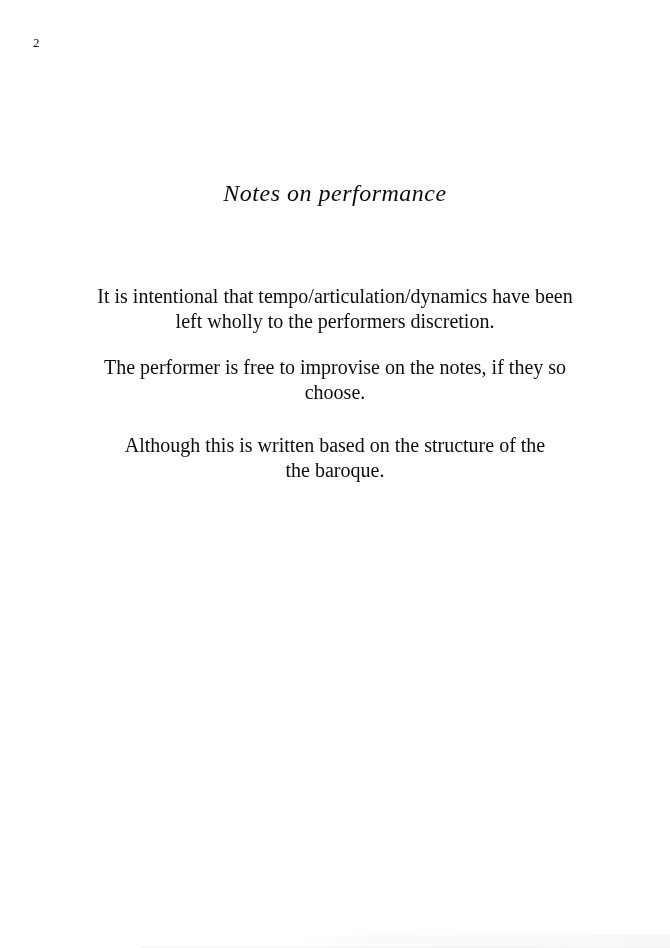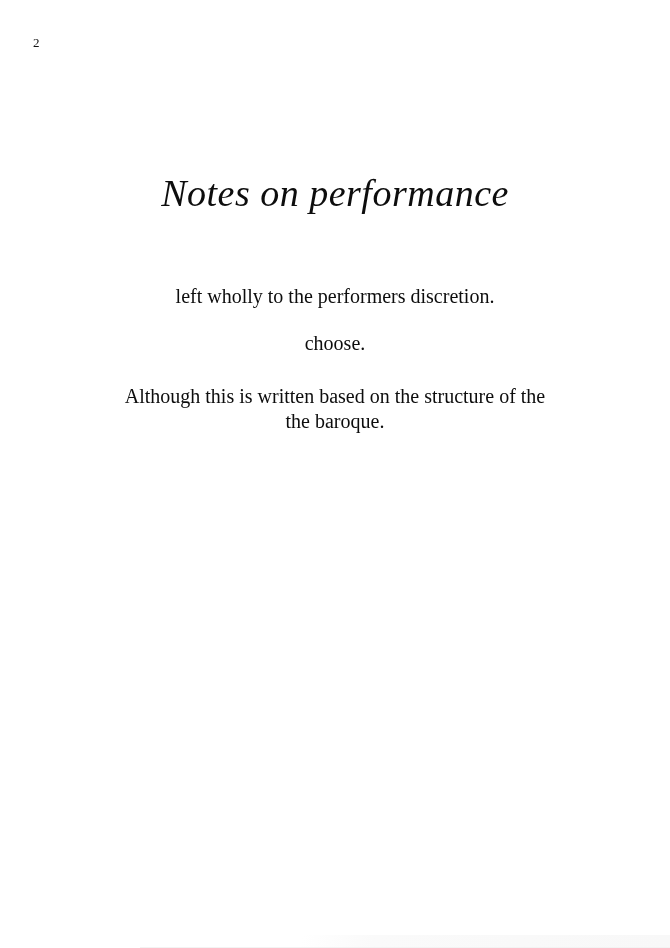"Notes on performance" .page-title { font-size: 38px -> 24px }
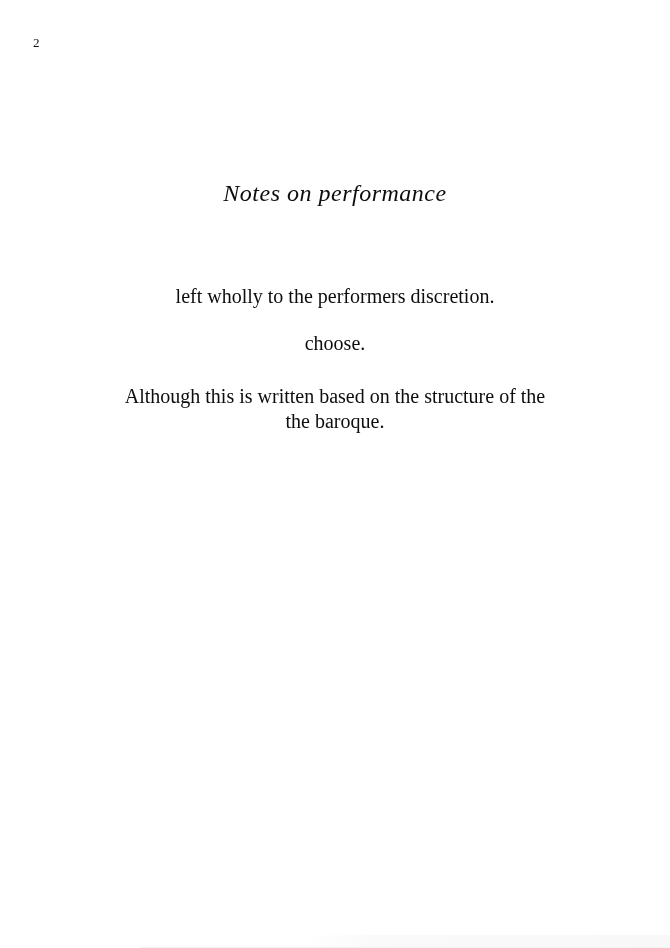"It is intentional that" div.text-line { html: none -> <div>It is intentional that tempo/articulation/dynamics have been</div> }
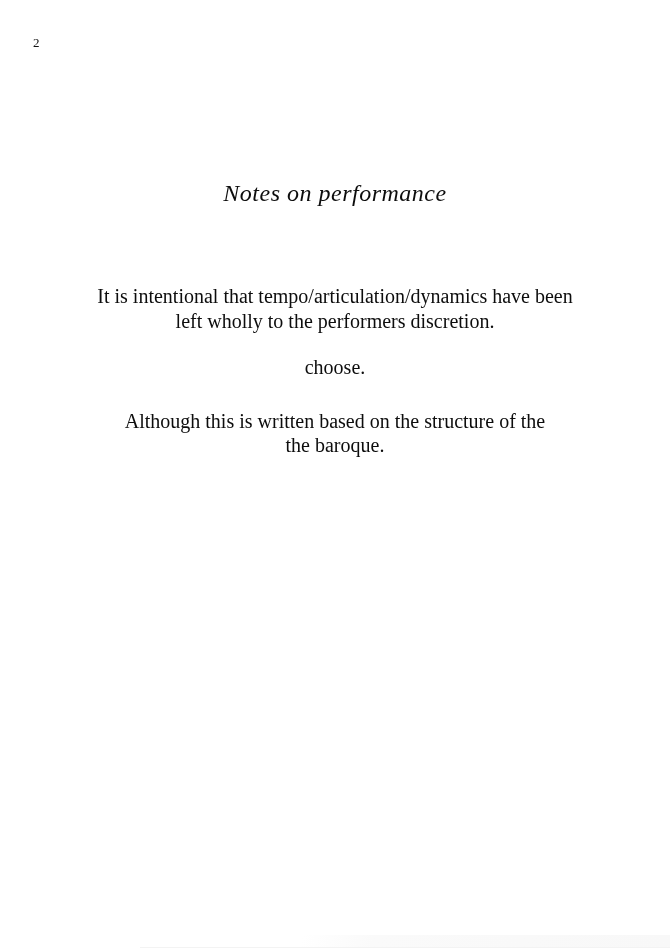"The performer is free to" div.text-line { html: none -> <div>The performer is free to improvise on the notes, if they so</div> }
